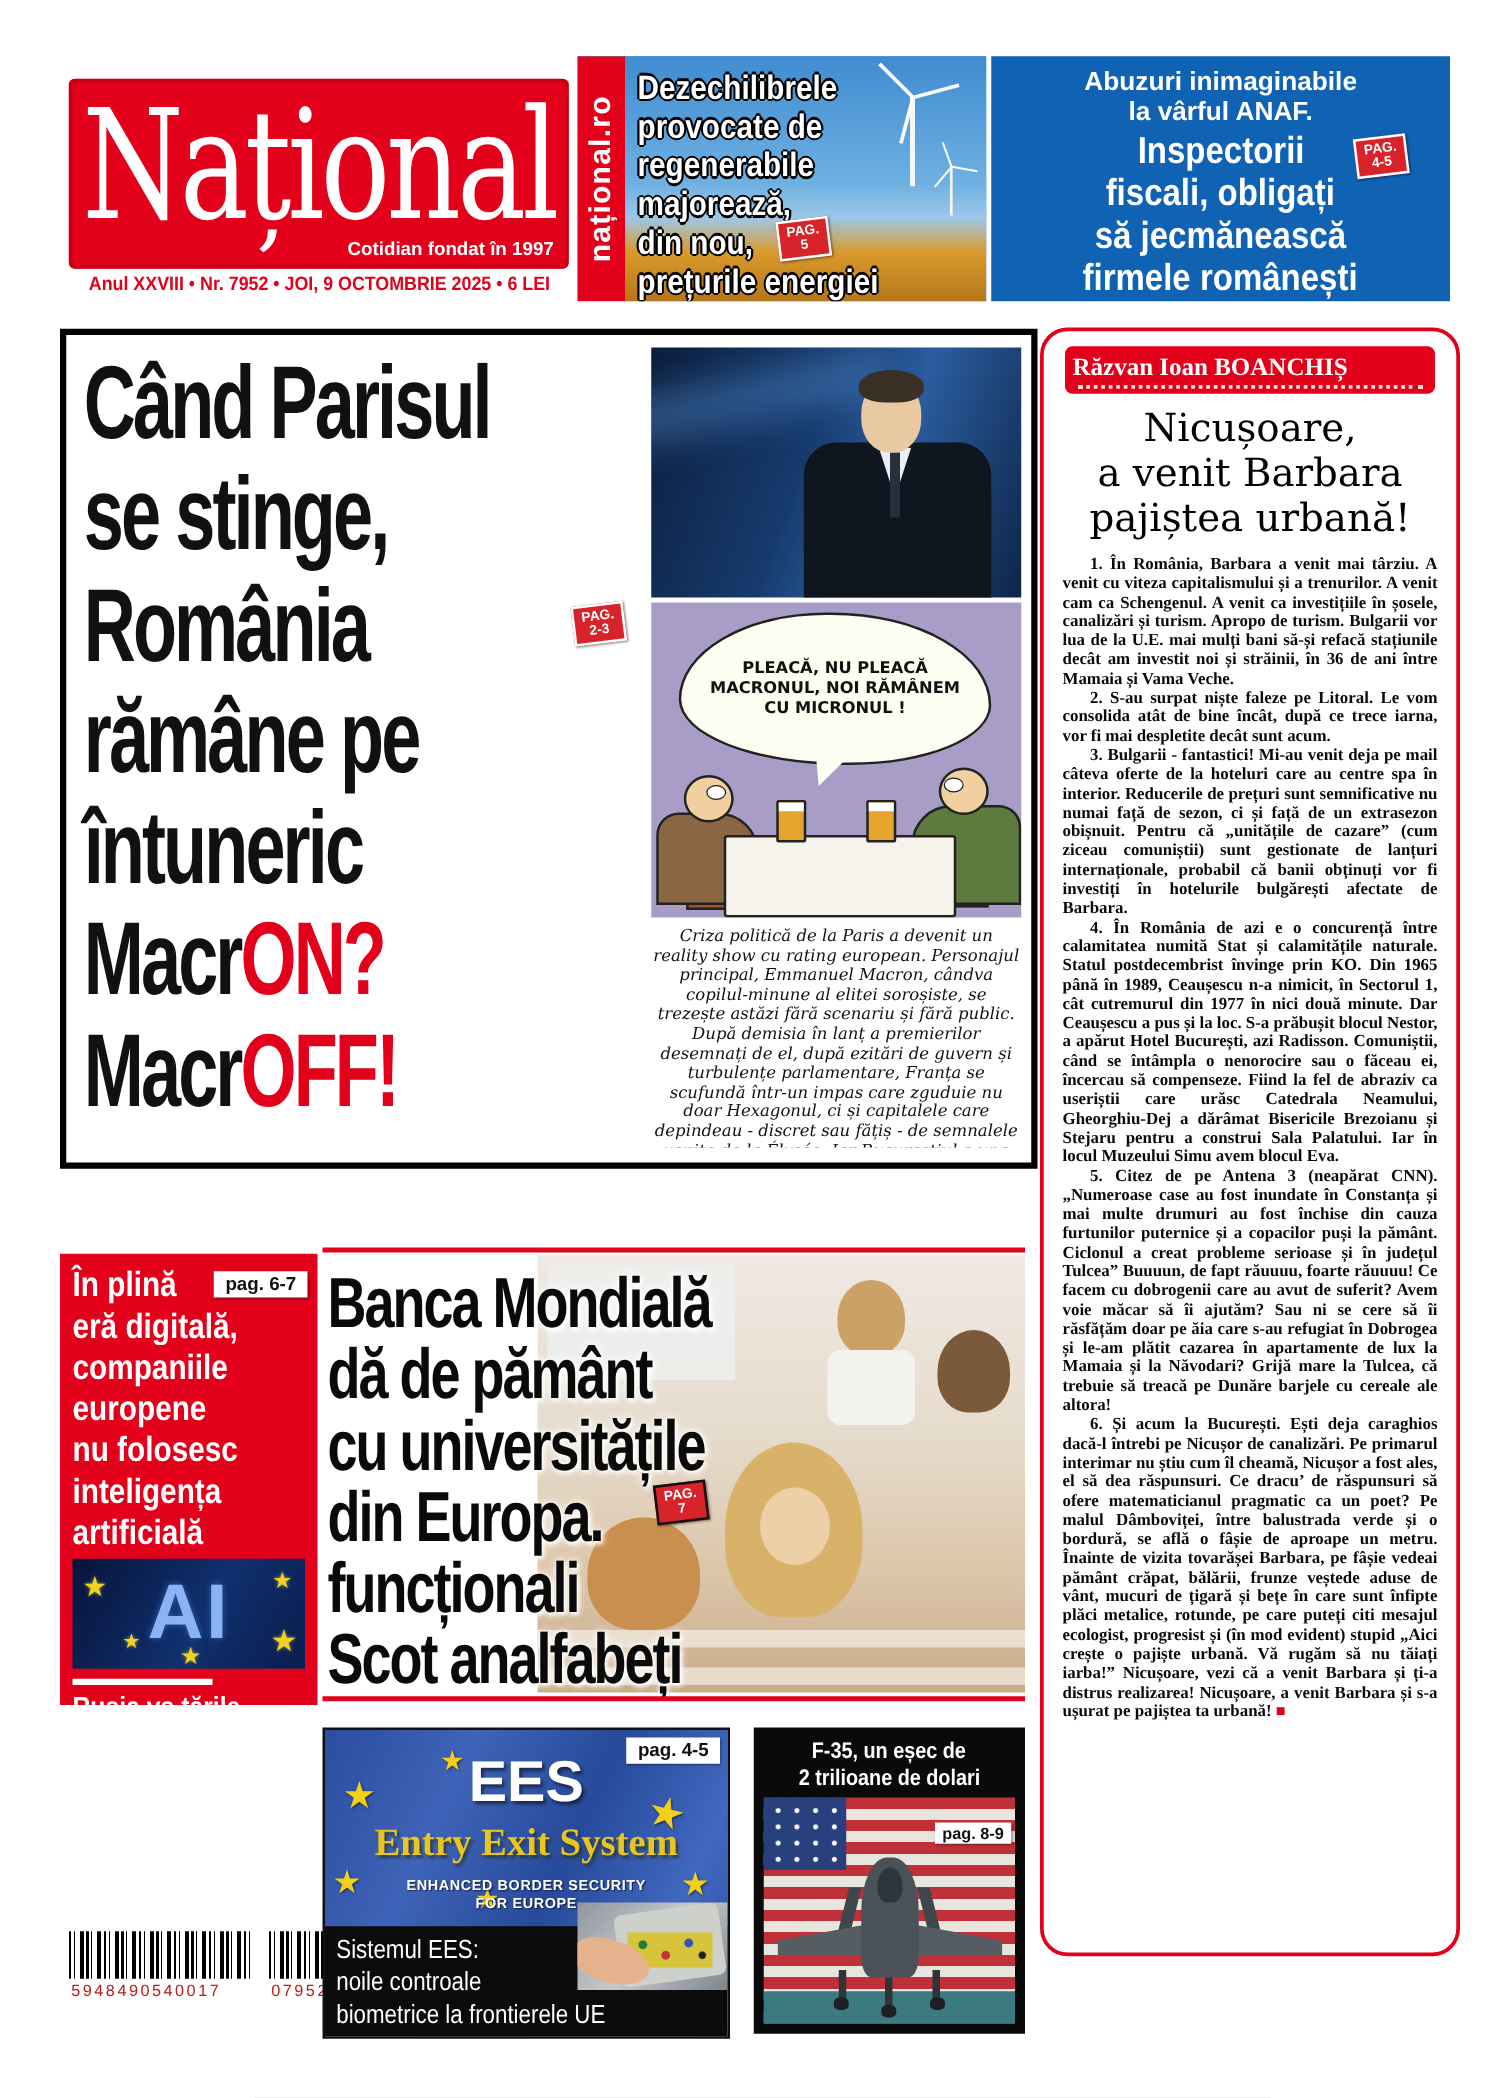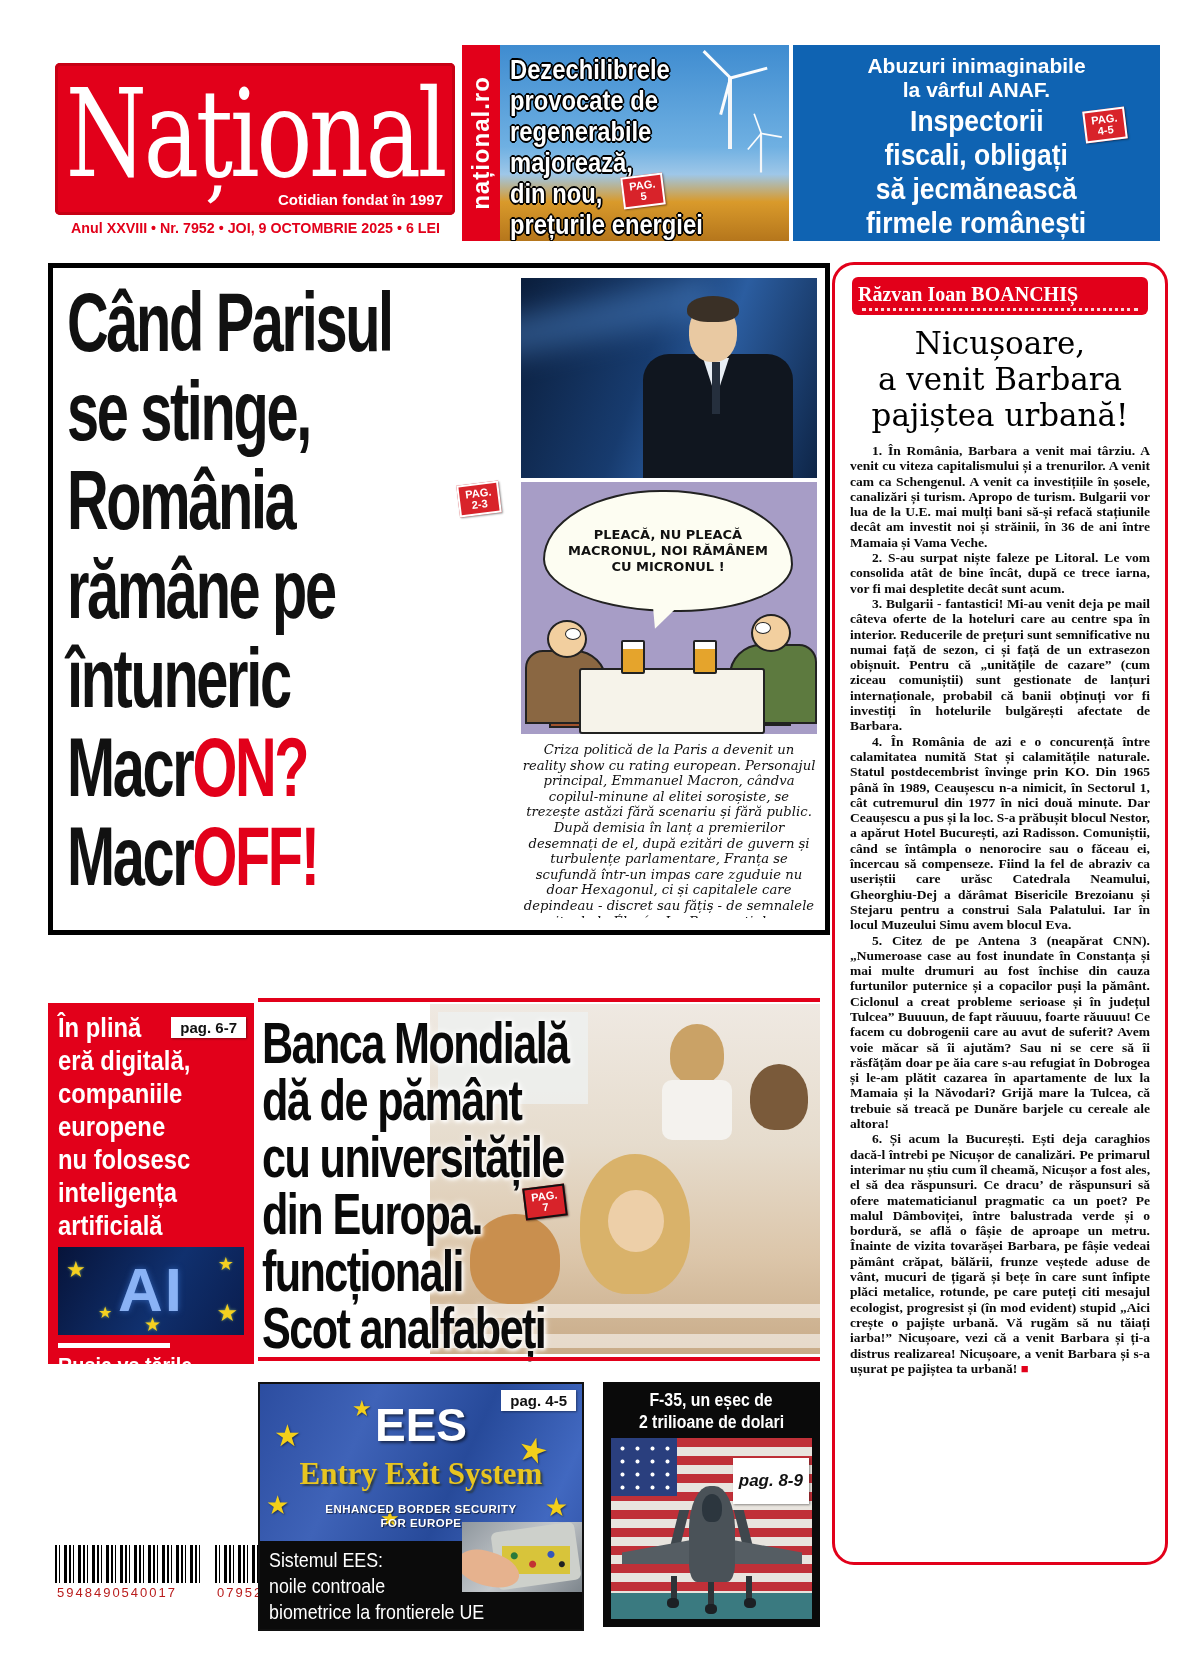"pag. 8-9" span.pag-white { font-size: 17px -> 13px; font-style: italic -> none; padding: 13px 6px -> 1px 6px }
